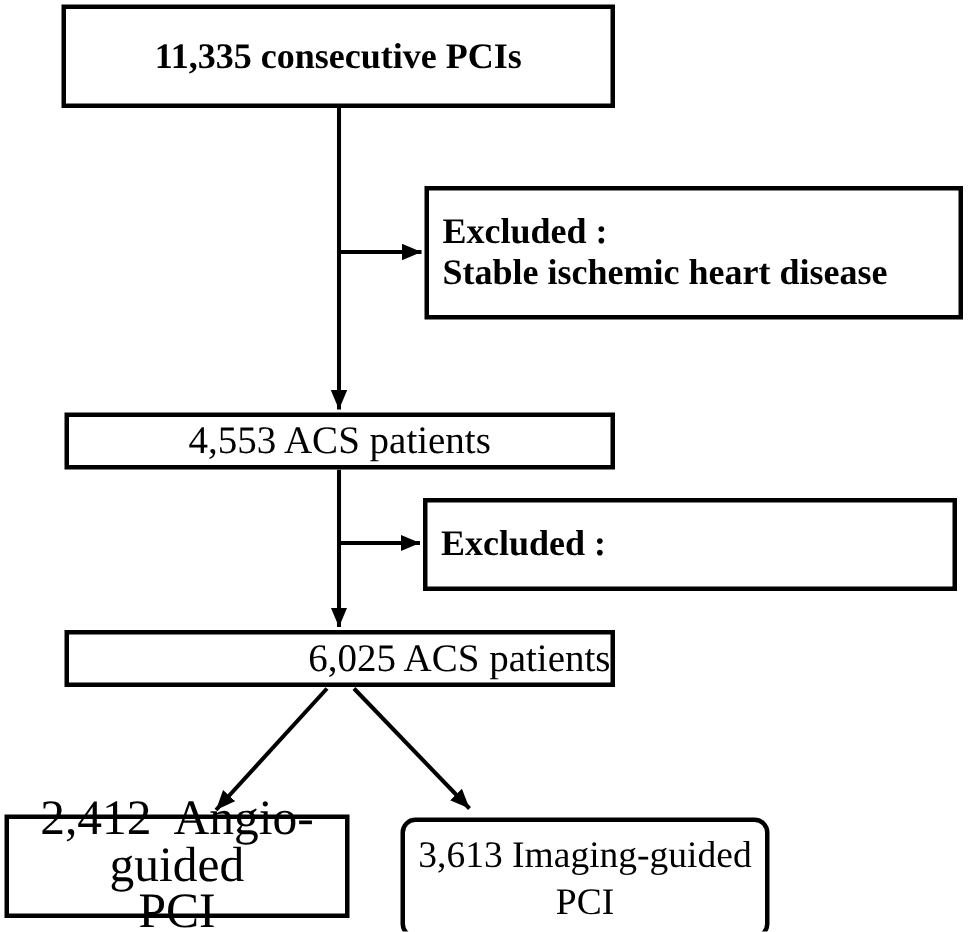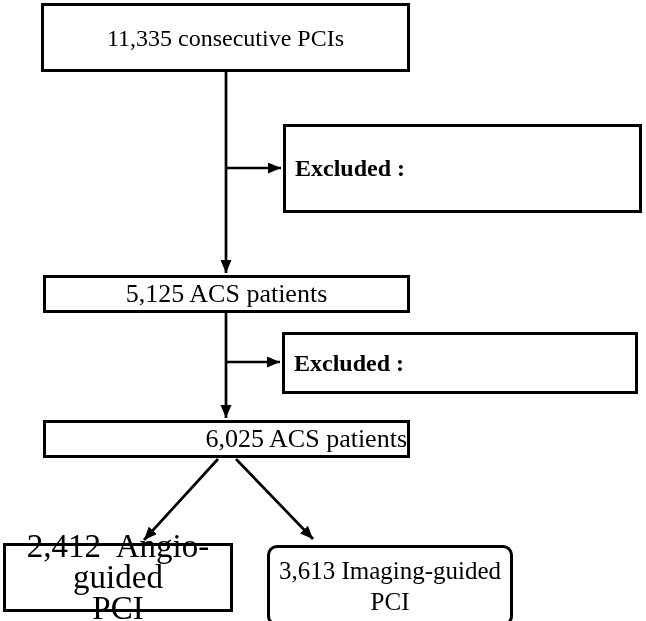"11,335 consecutive PCIs" #box-total { font-weight: none -> bold }
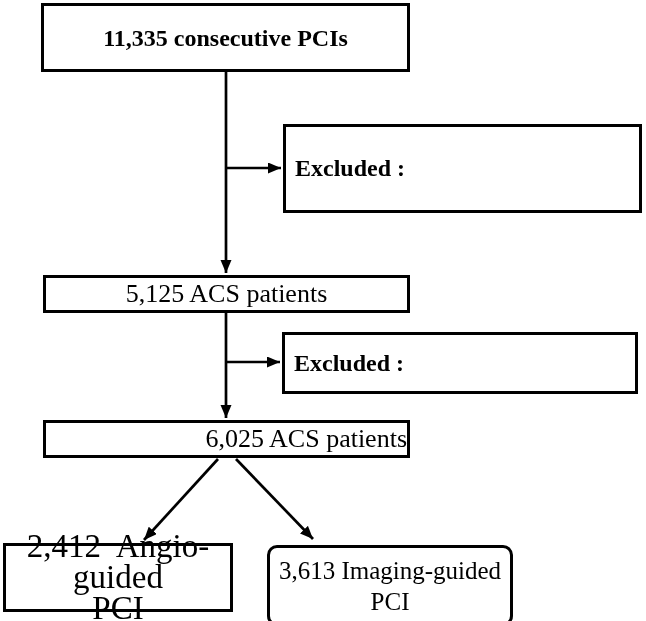"Stable ischemic heart disease" div.line { html: none -> <div>Stable ischemic heart disease</div> }
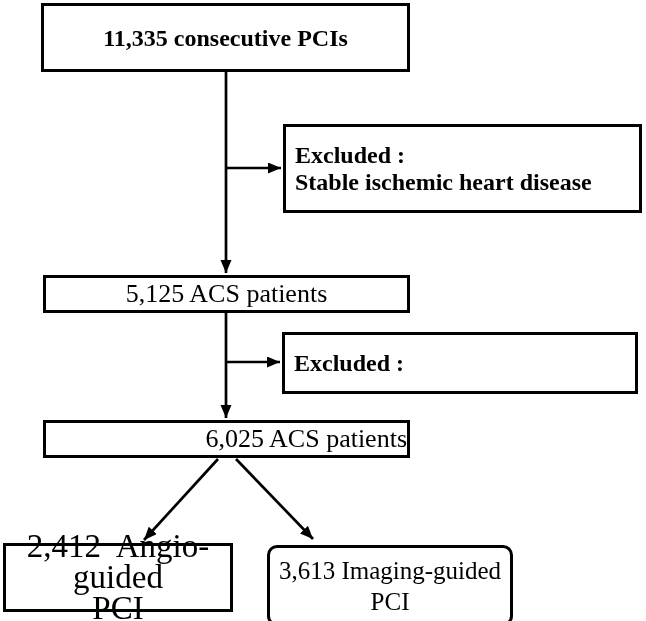"5,125 ACS patients" div.line { text: 5,125 -> 4,553 }
